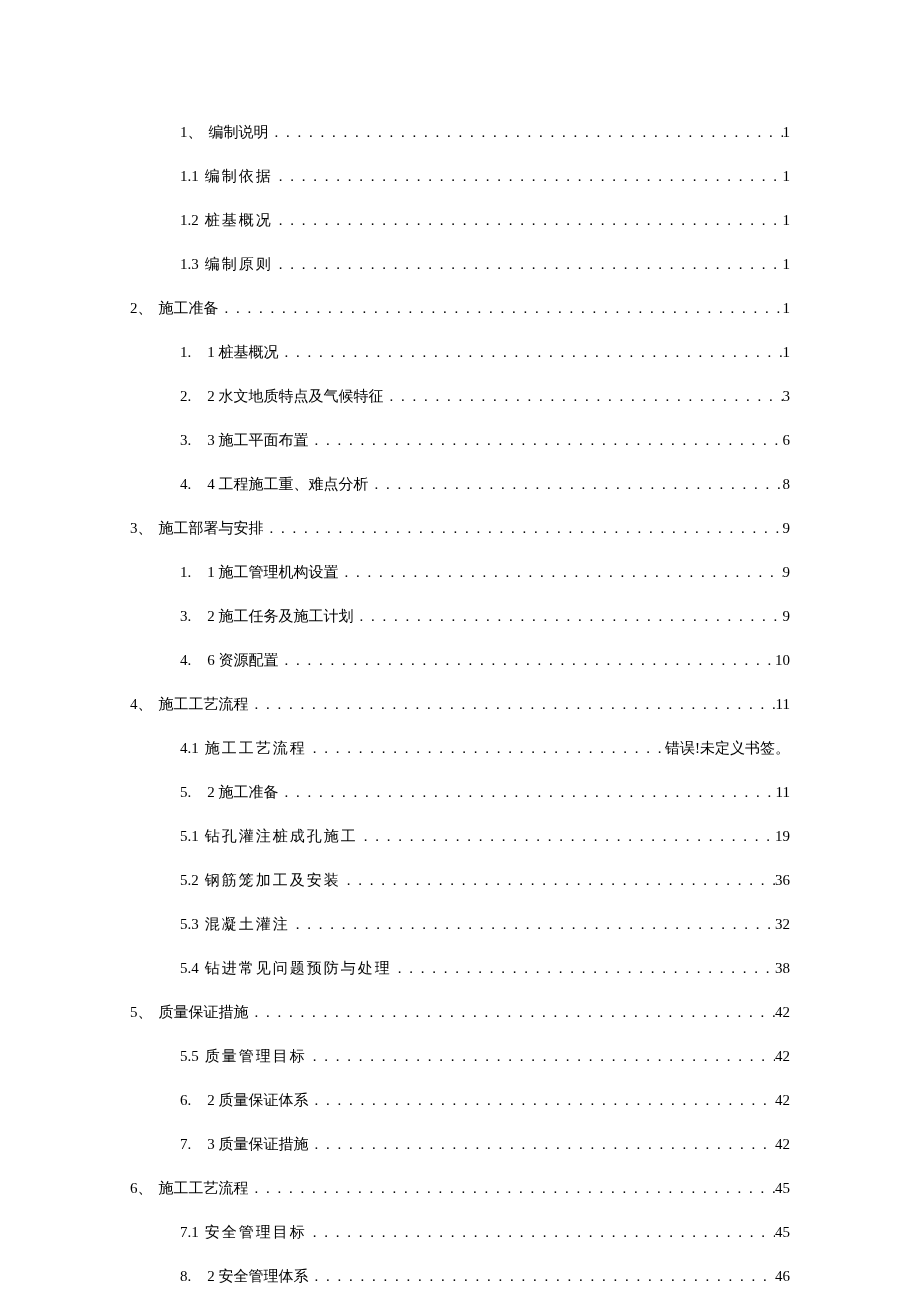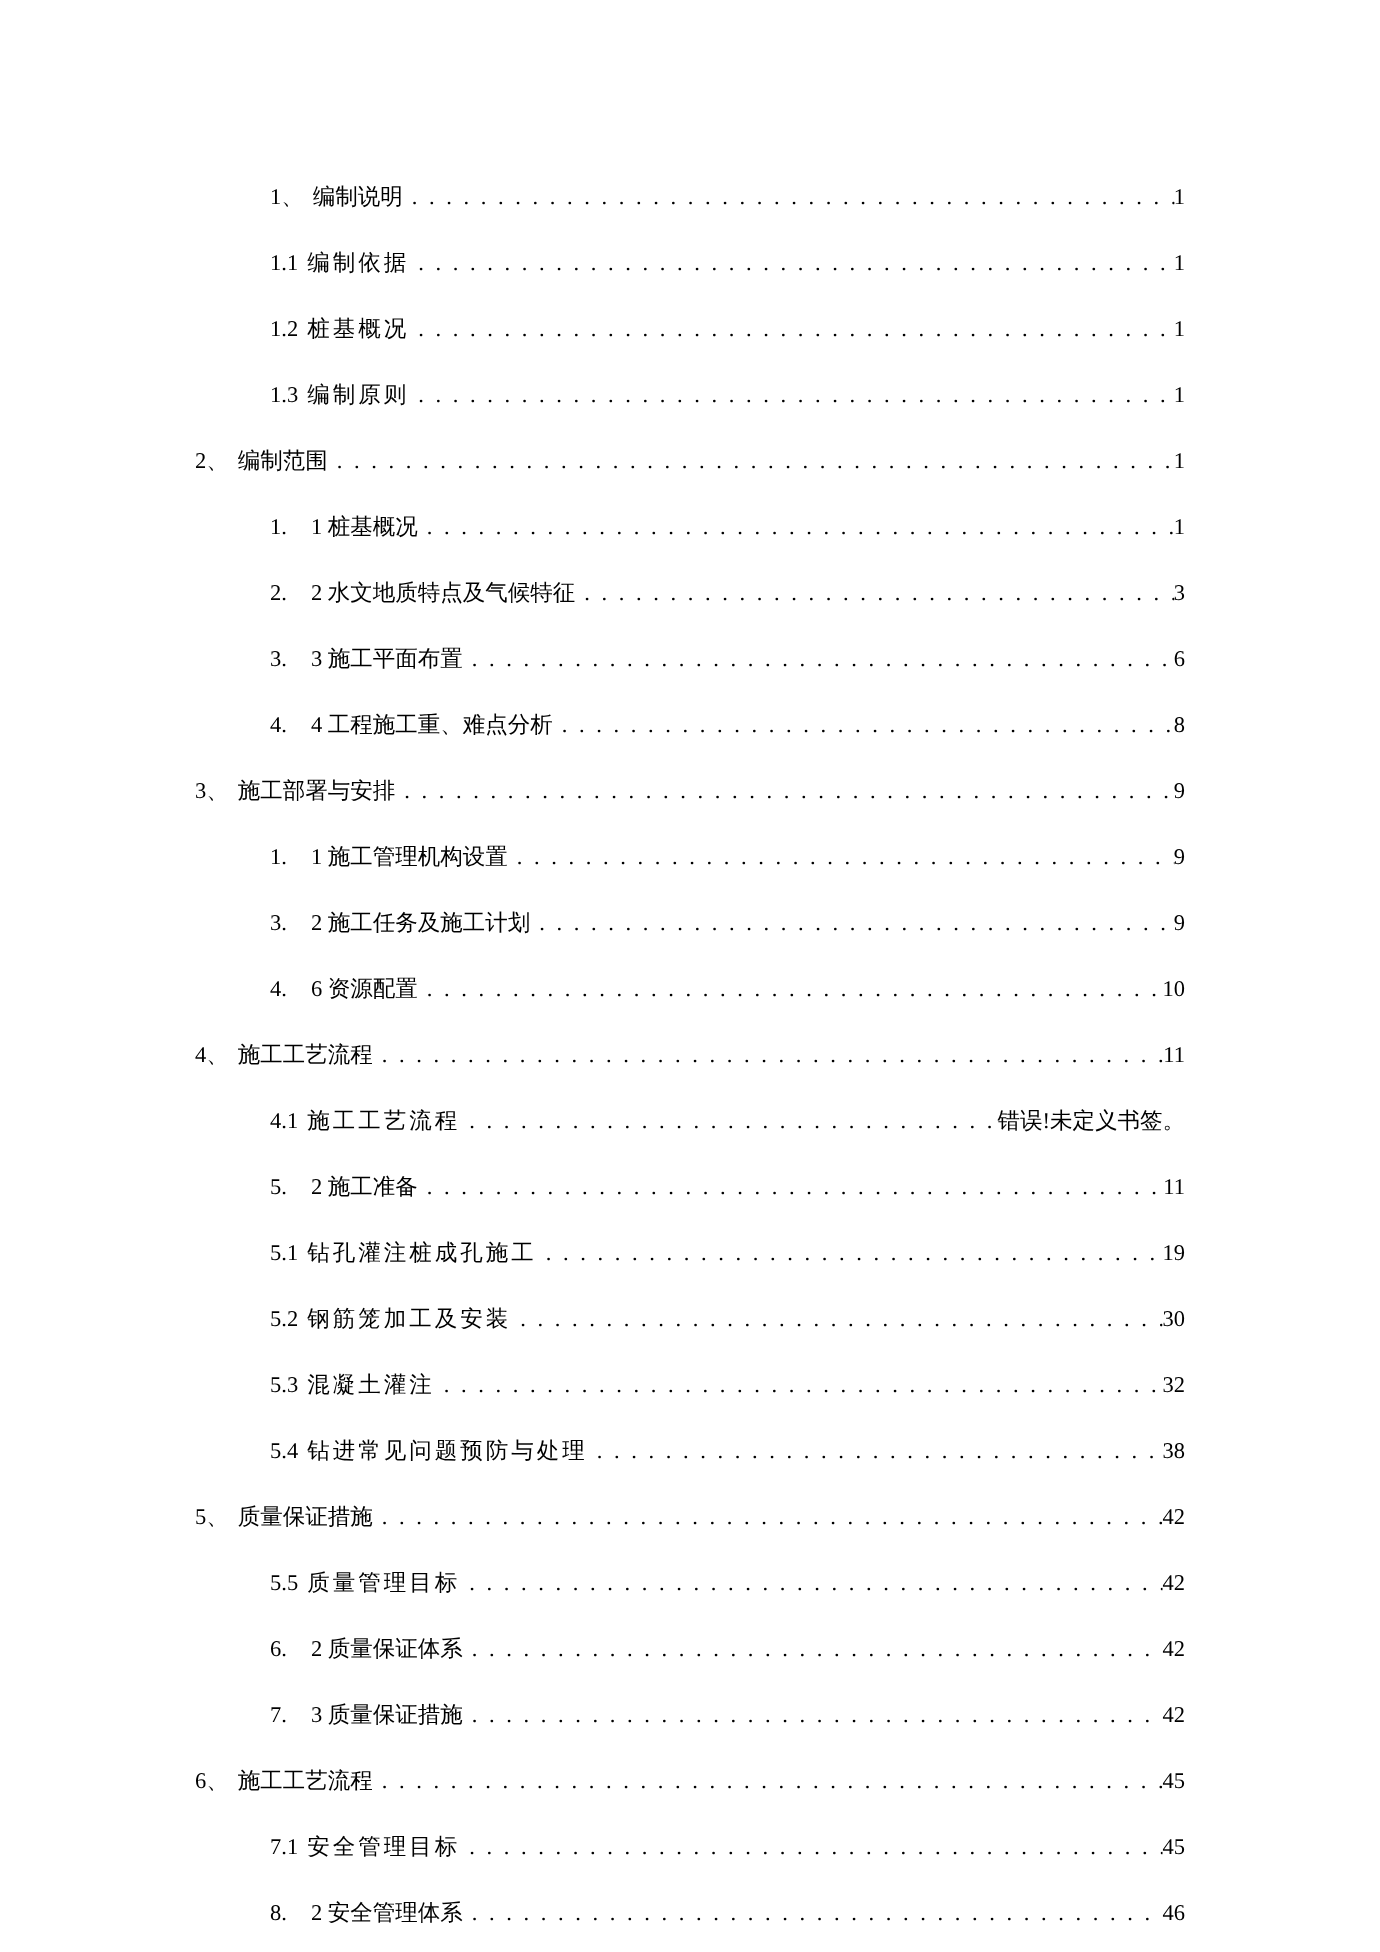"编制范围" span.toc-title { text: 编制范围 -> 施工准备 }
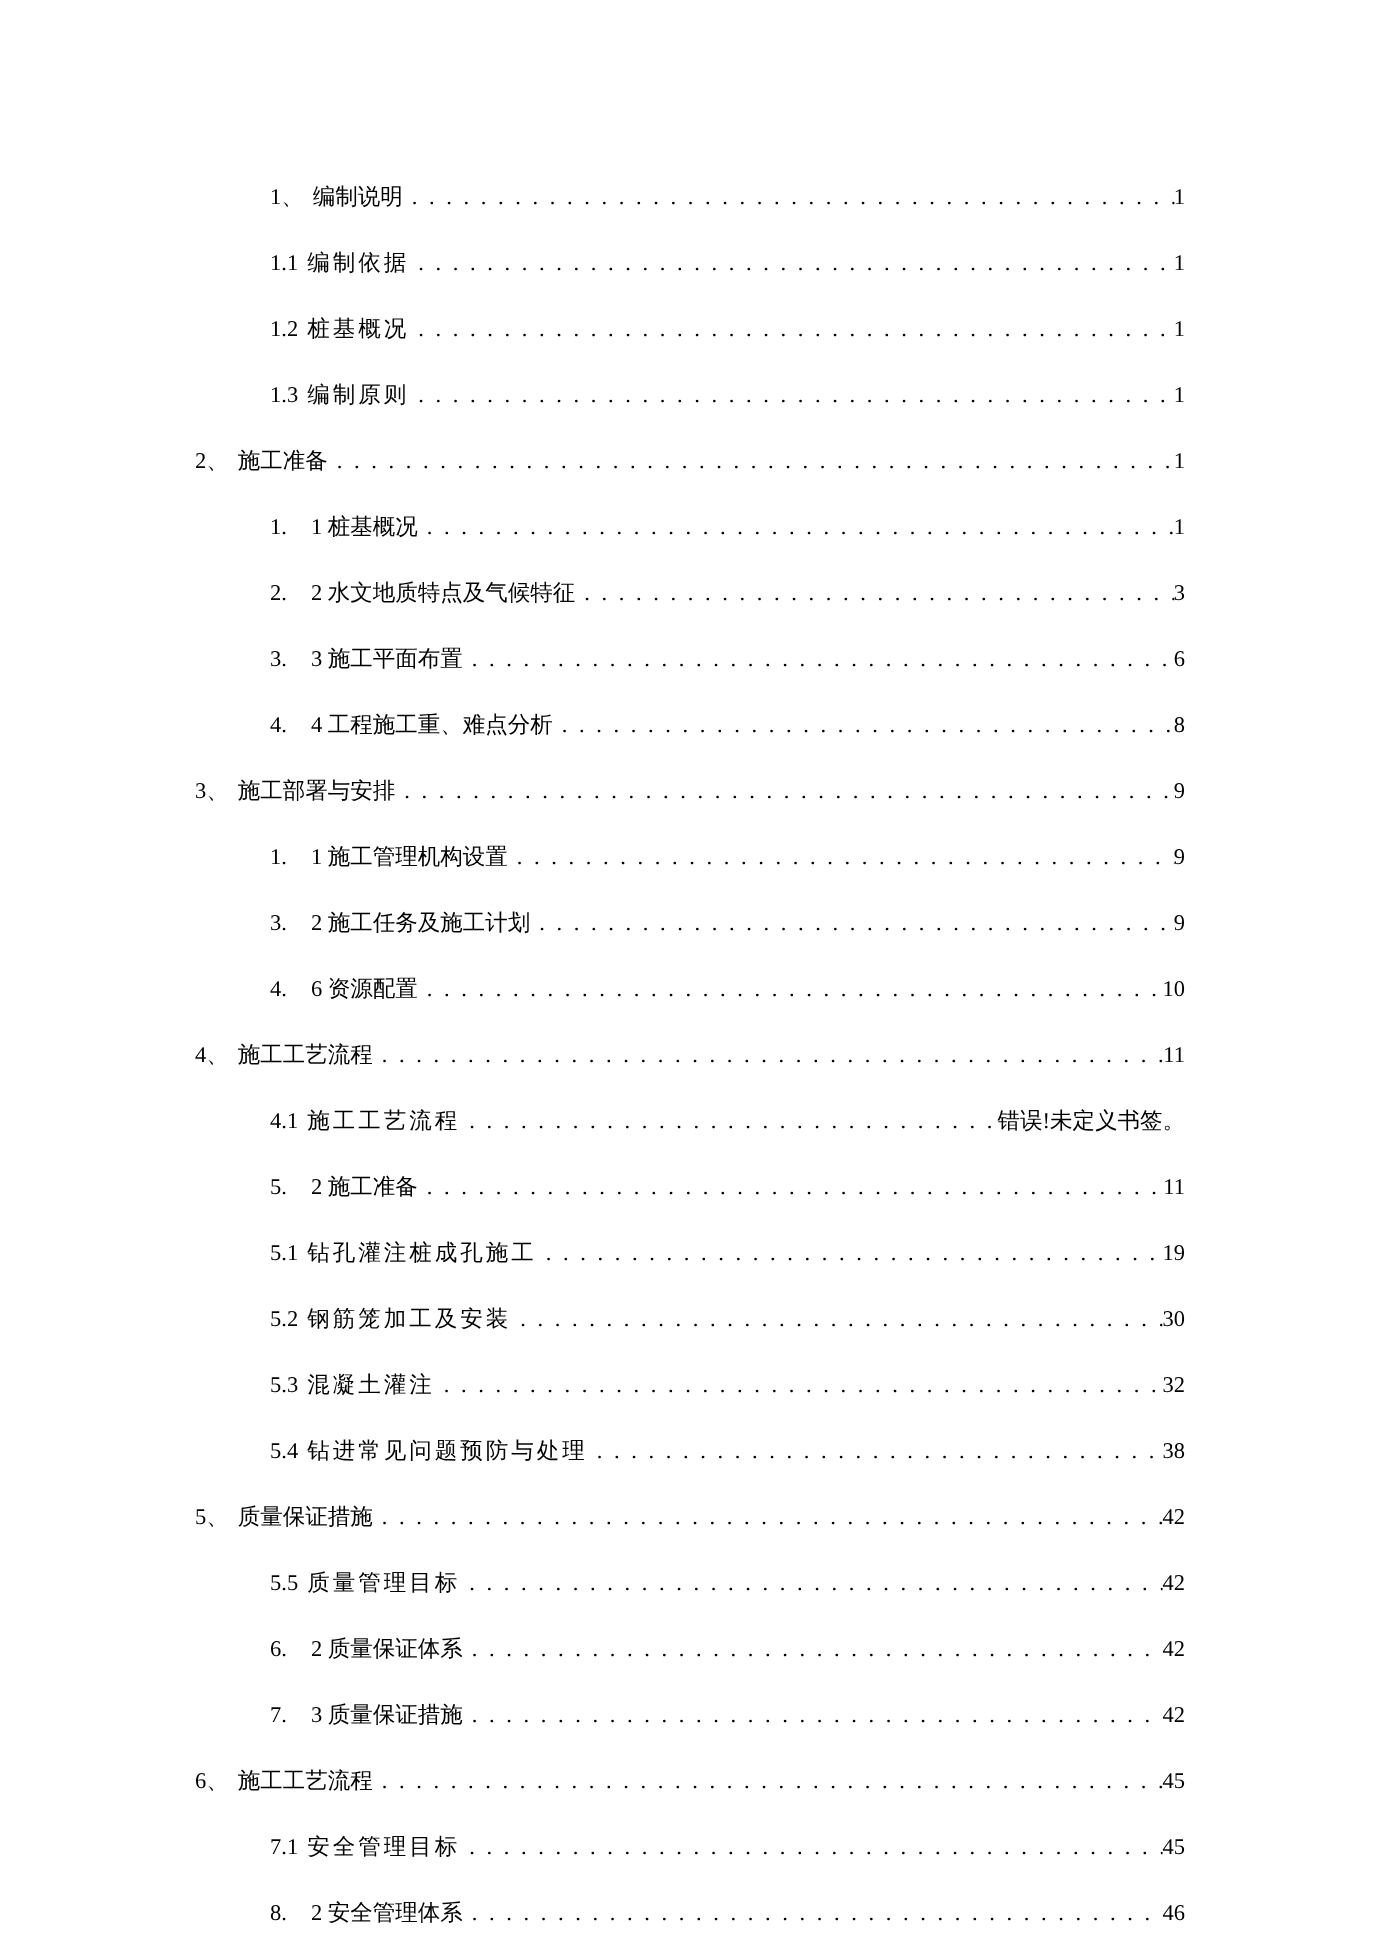"30" span.toc-page { text: 30 -> 36 }
